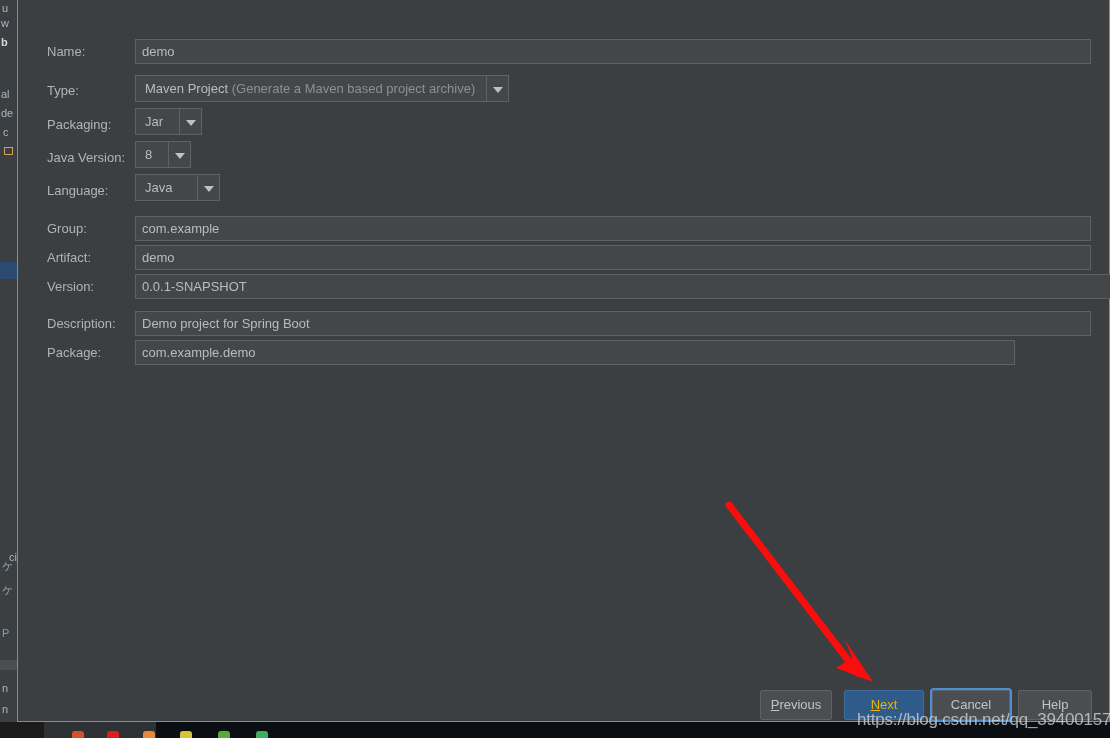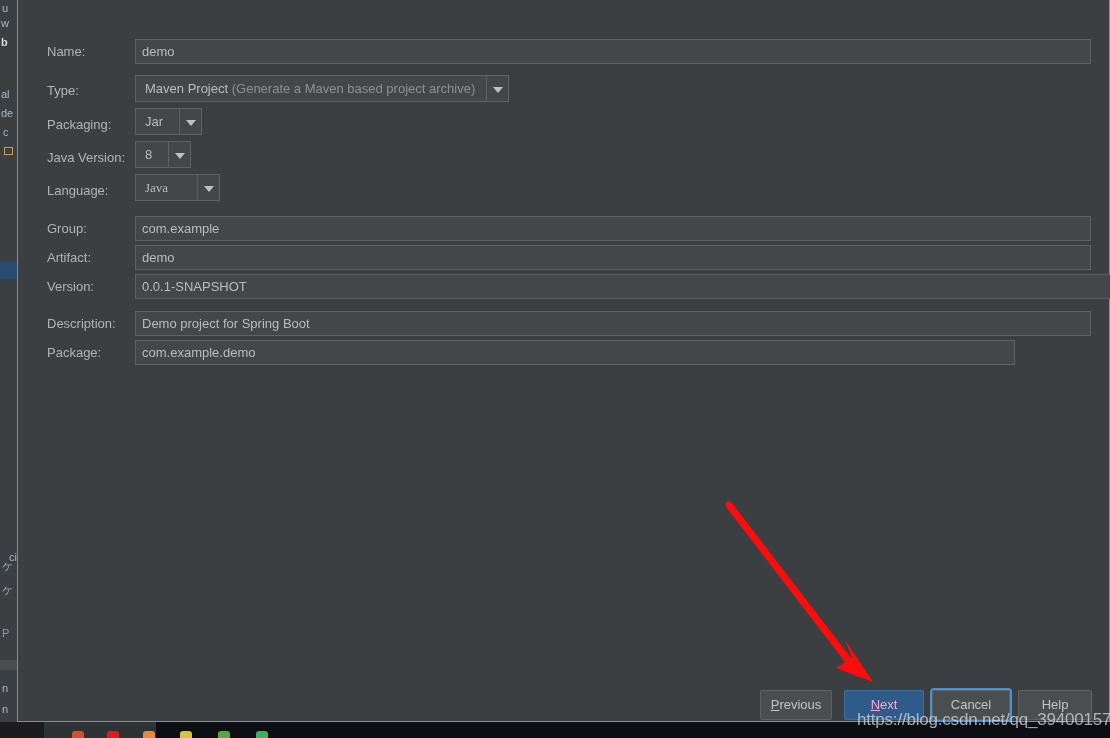"Java" div.combo { font-family: Liberation Serif, serif -> none }
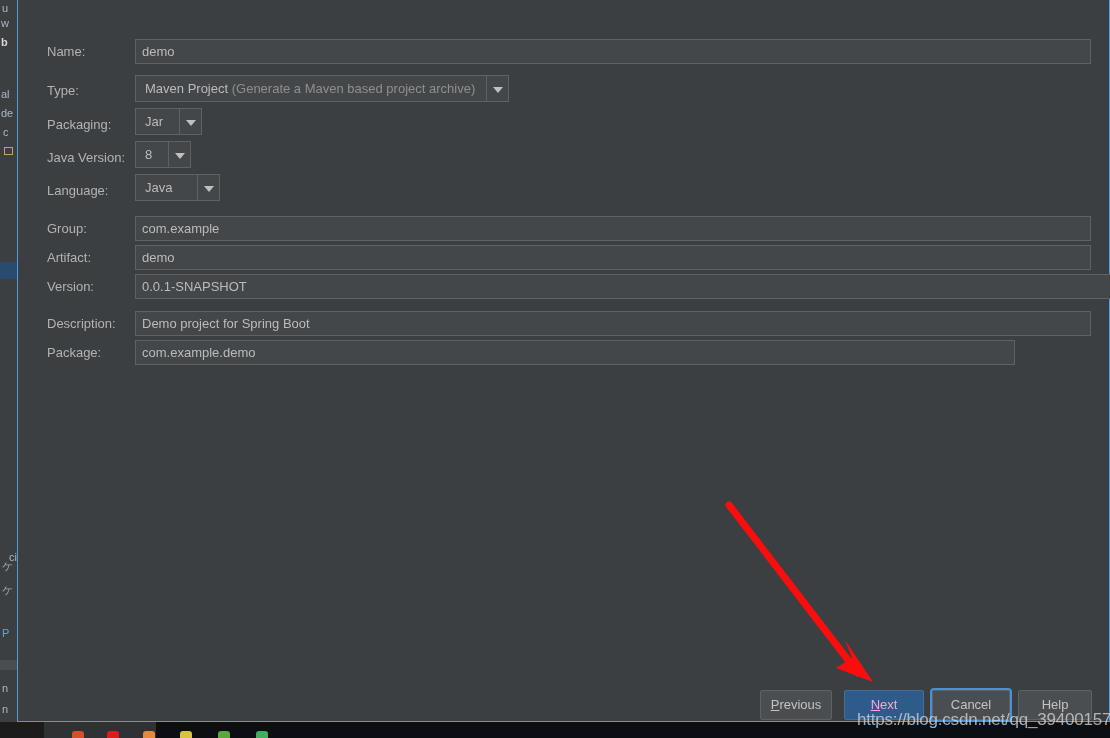"Next" .dlg-btn.primary { color: #f9a8d4 -> #eab308 }
